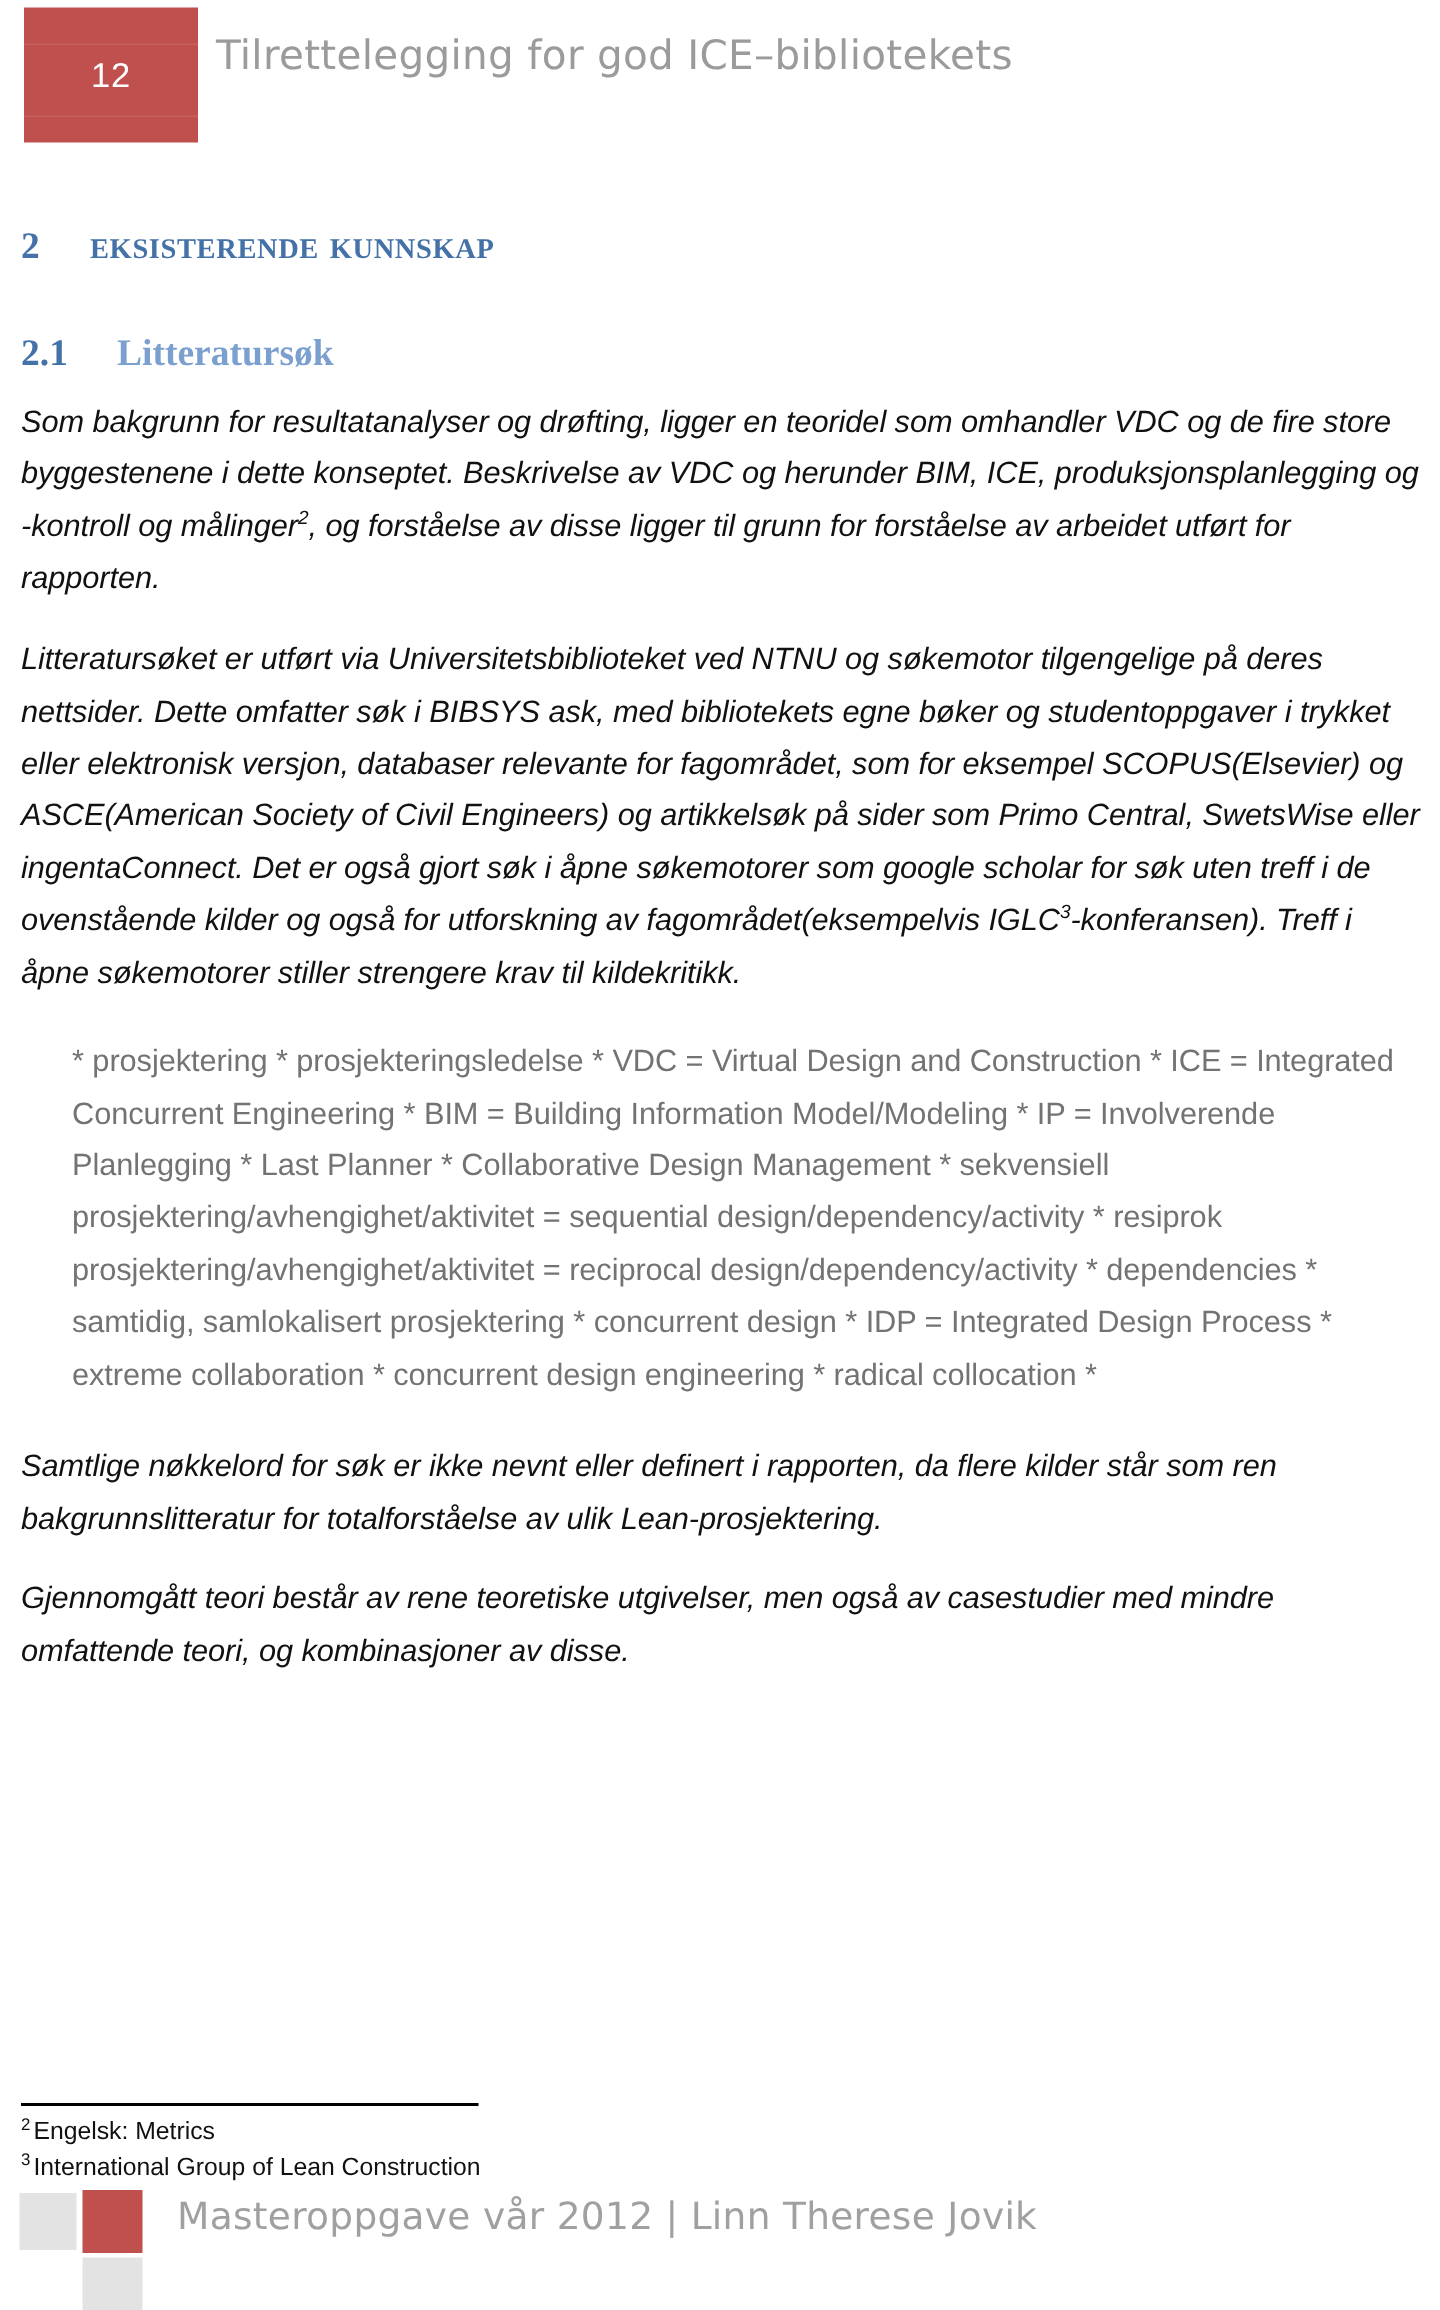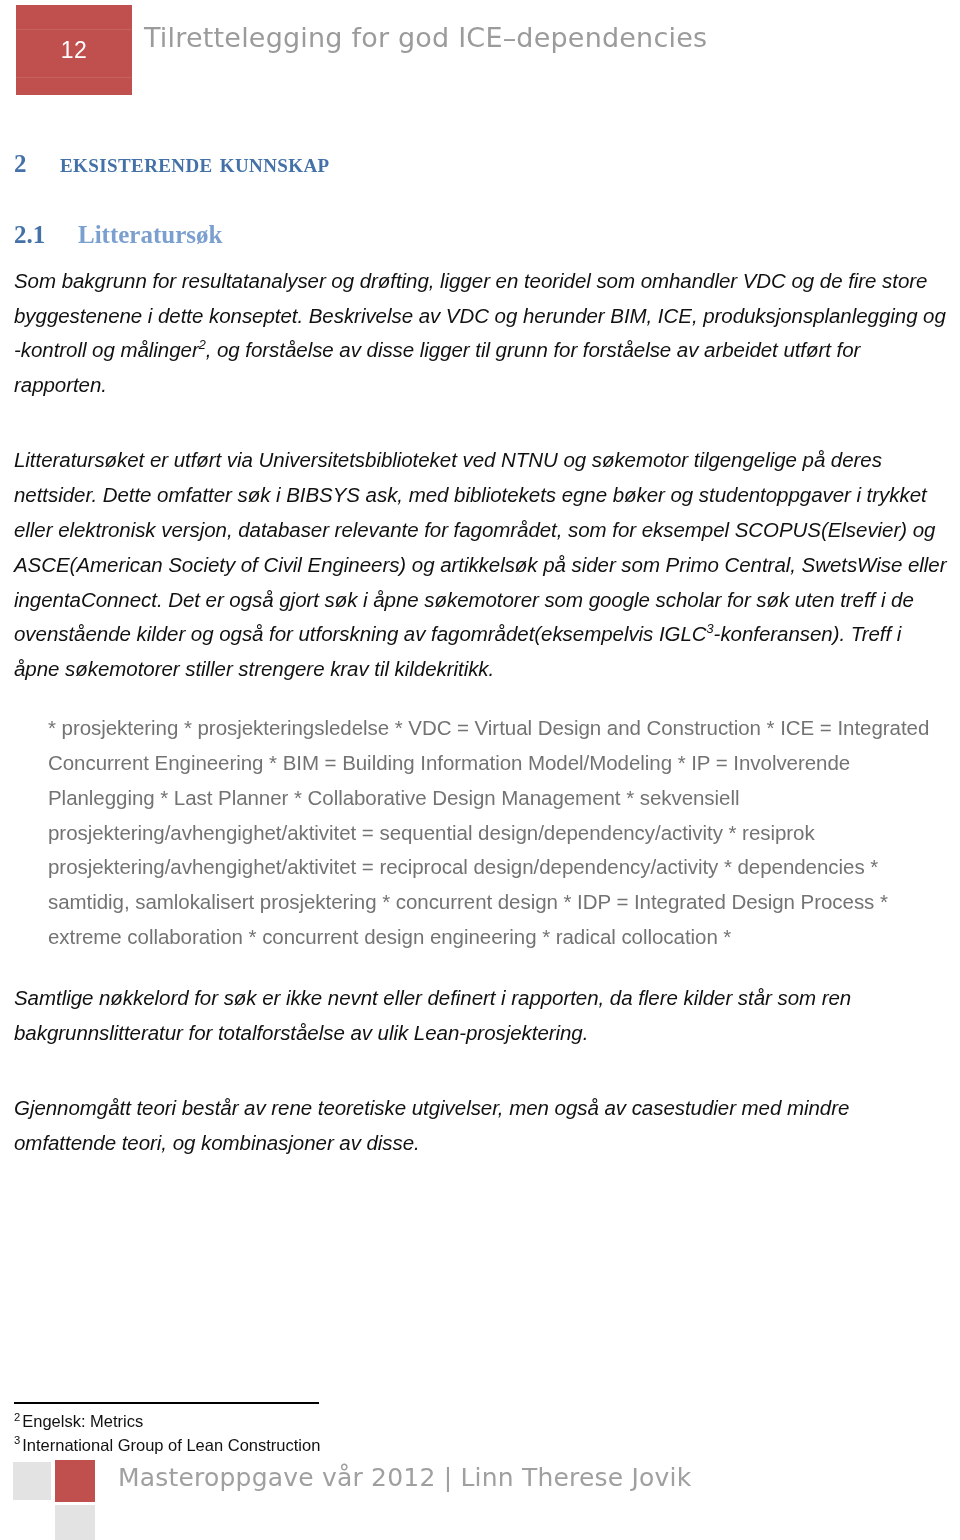"Tilrettelegging for god ICE–dependencies" div.header-title { text: dependencies -> bibliotekets }
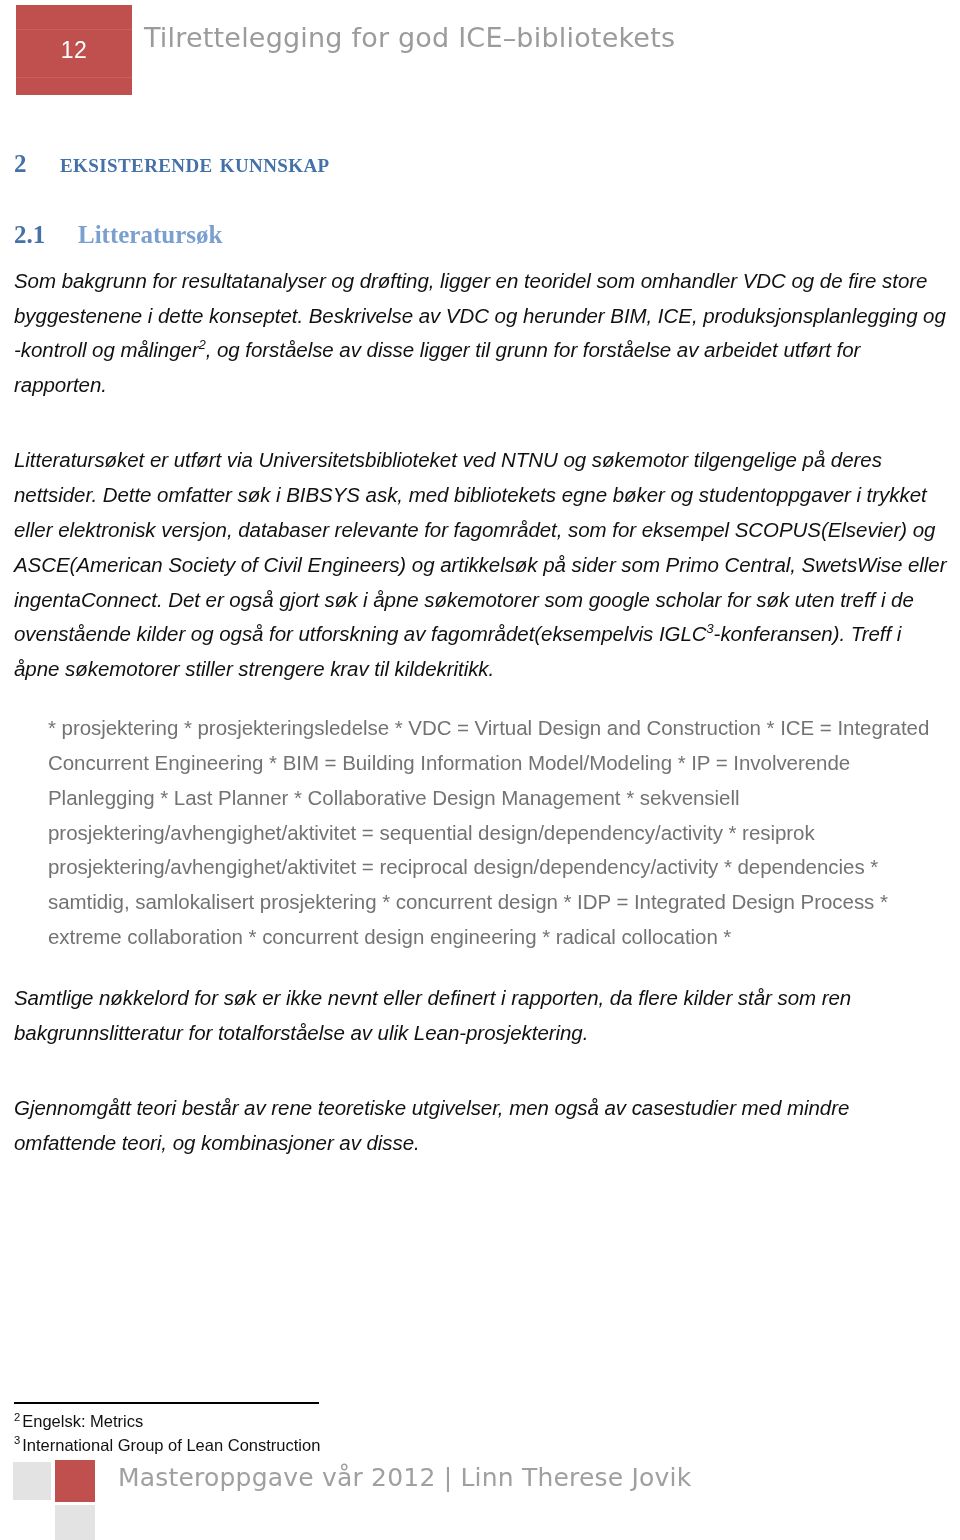"Litteratursøket er utført via" p.body + p.body { margin-top: 40px -> 19px }
